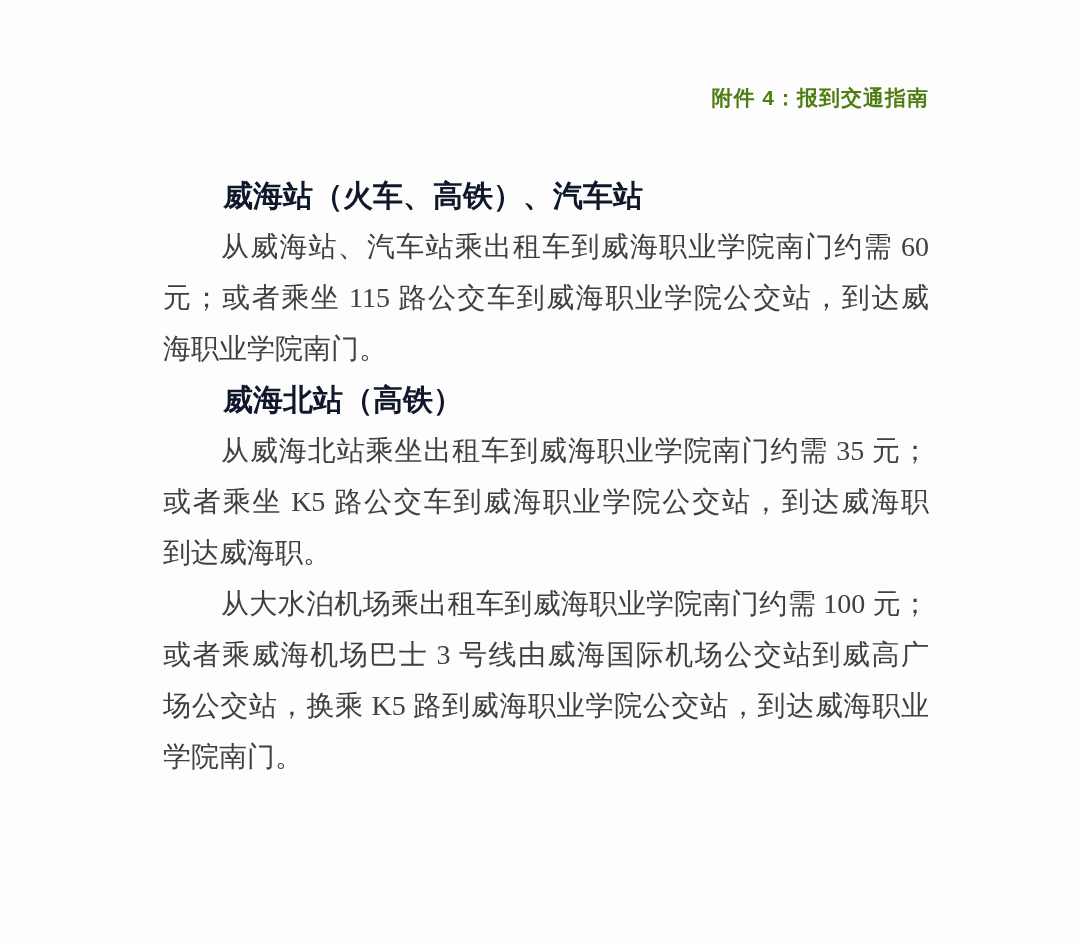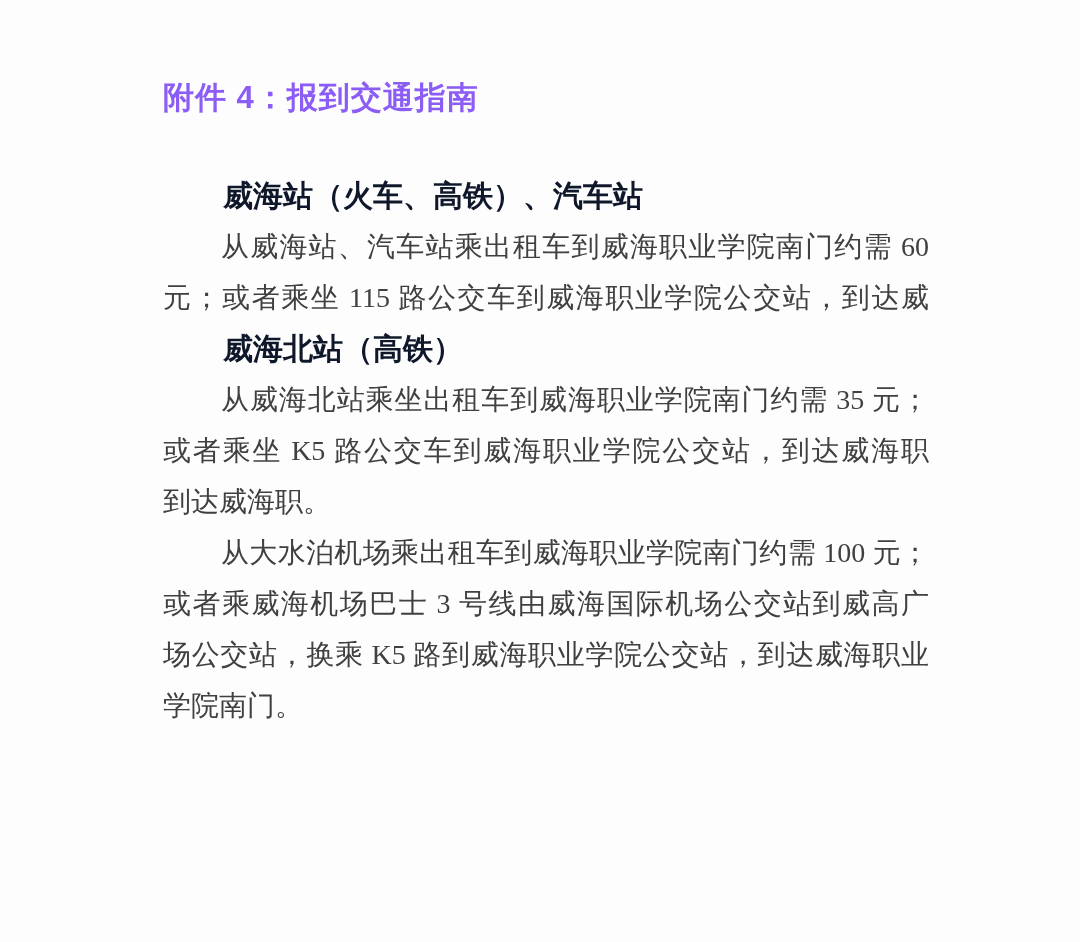"附件 4：报到交通指南" .doc-title { color: #8b5cf6 -> #4d7c0f; font-size: 31px -> 21px; text-align: left -> right }
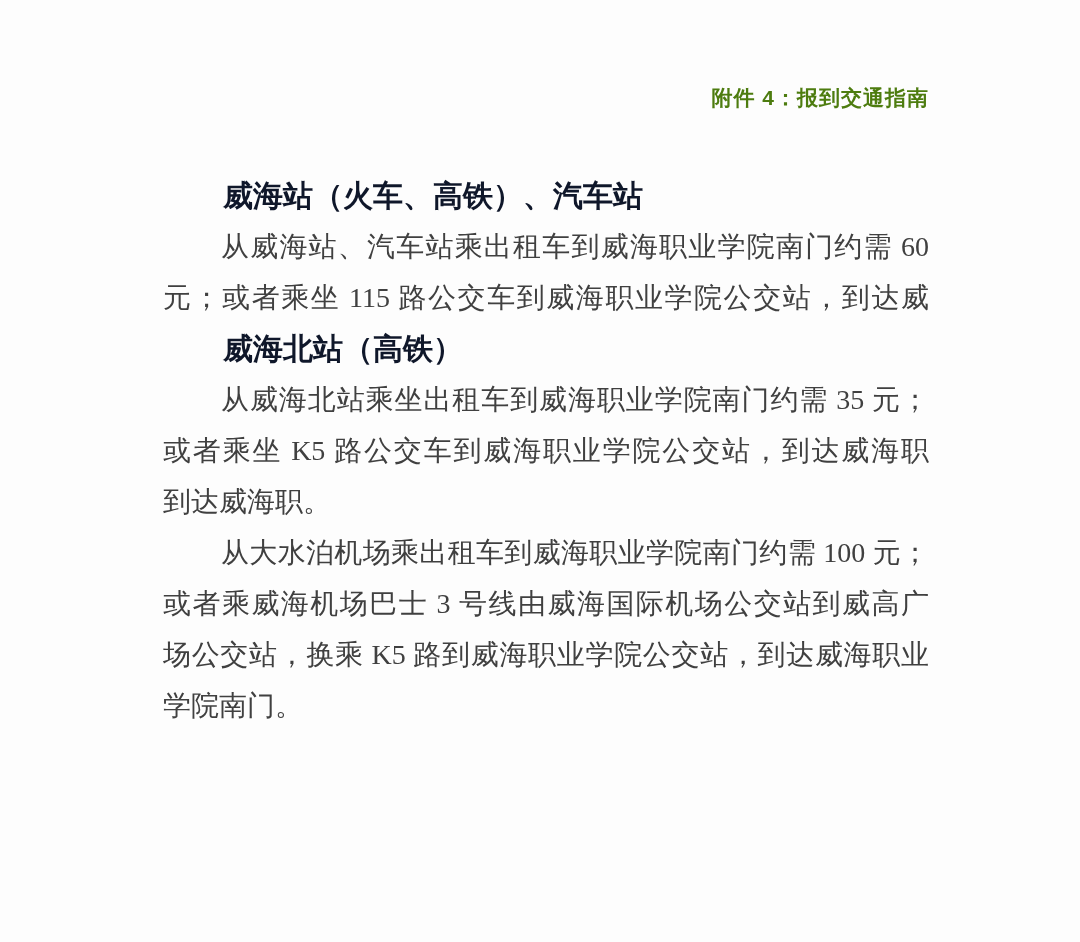"海职业学院南门。" div.line { html: none -> <div>海职业学院南门。</div> }
